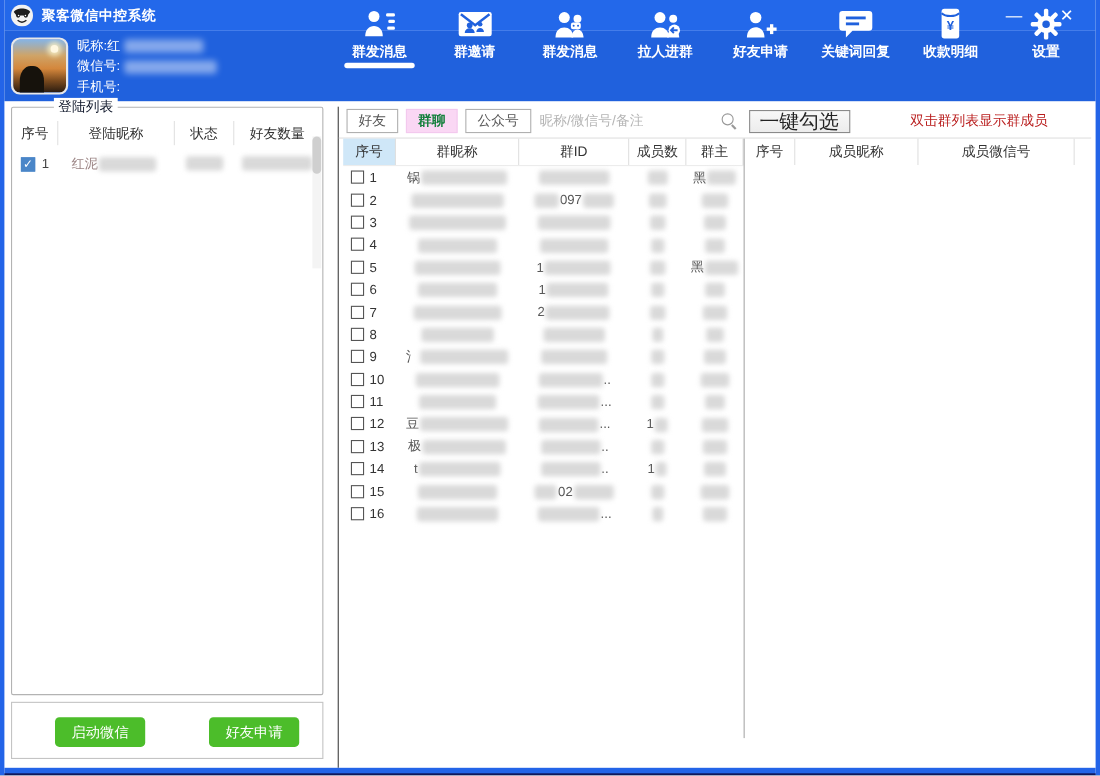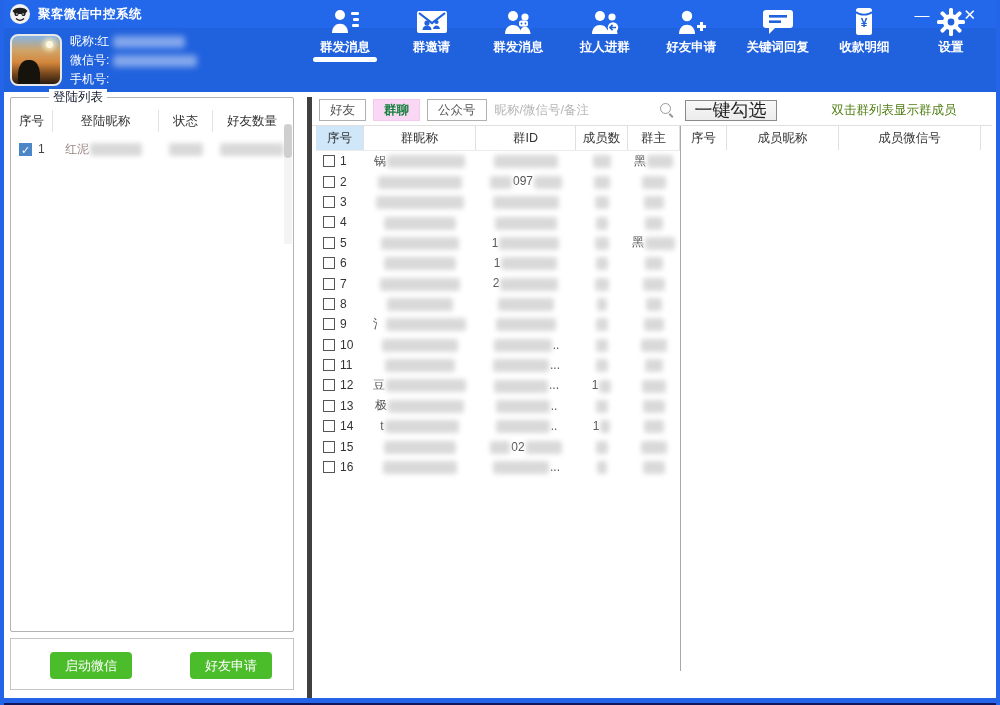"好友" .main { border-left: 5px solid #404040 -> 1px solid #404040 }
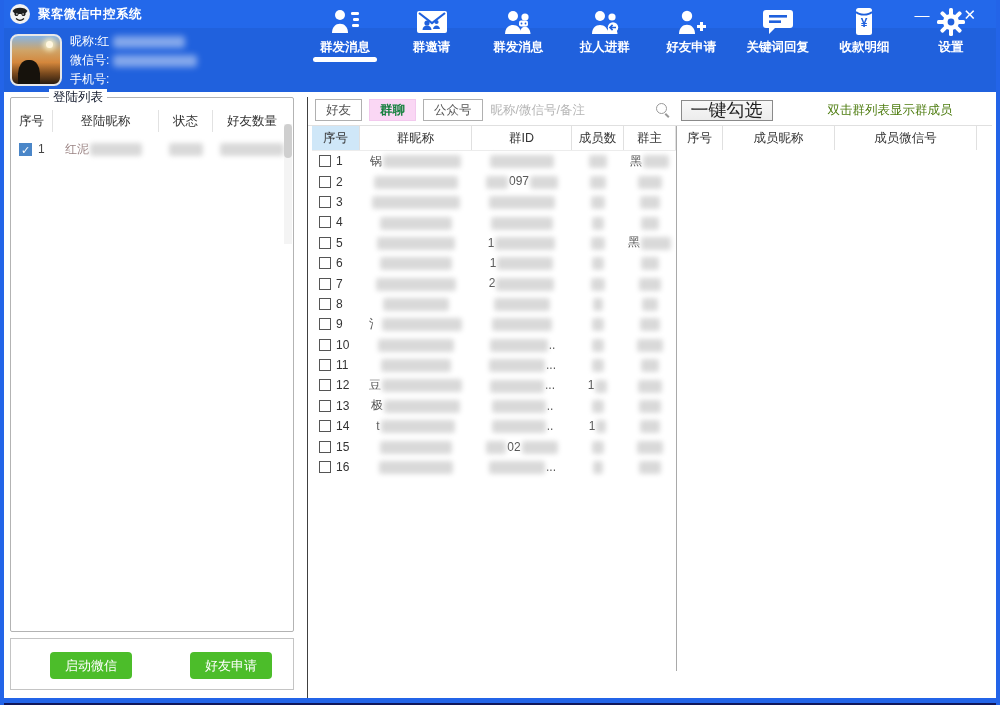"双击群列表显示群成员" .hint-link { color: #4d7c0f -> #b91c1c }
